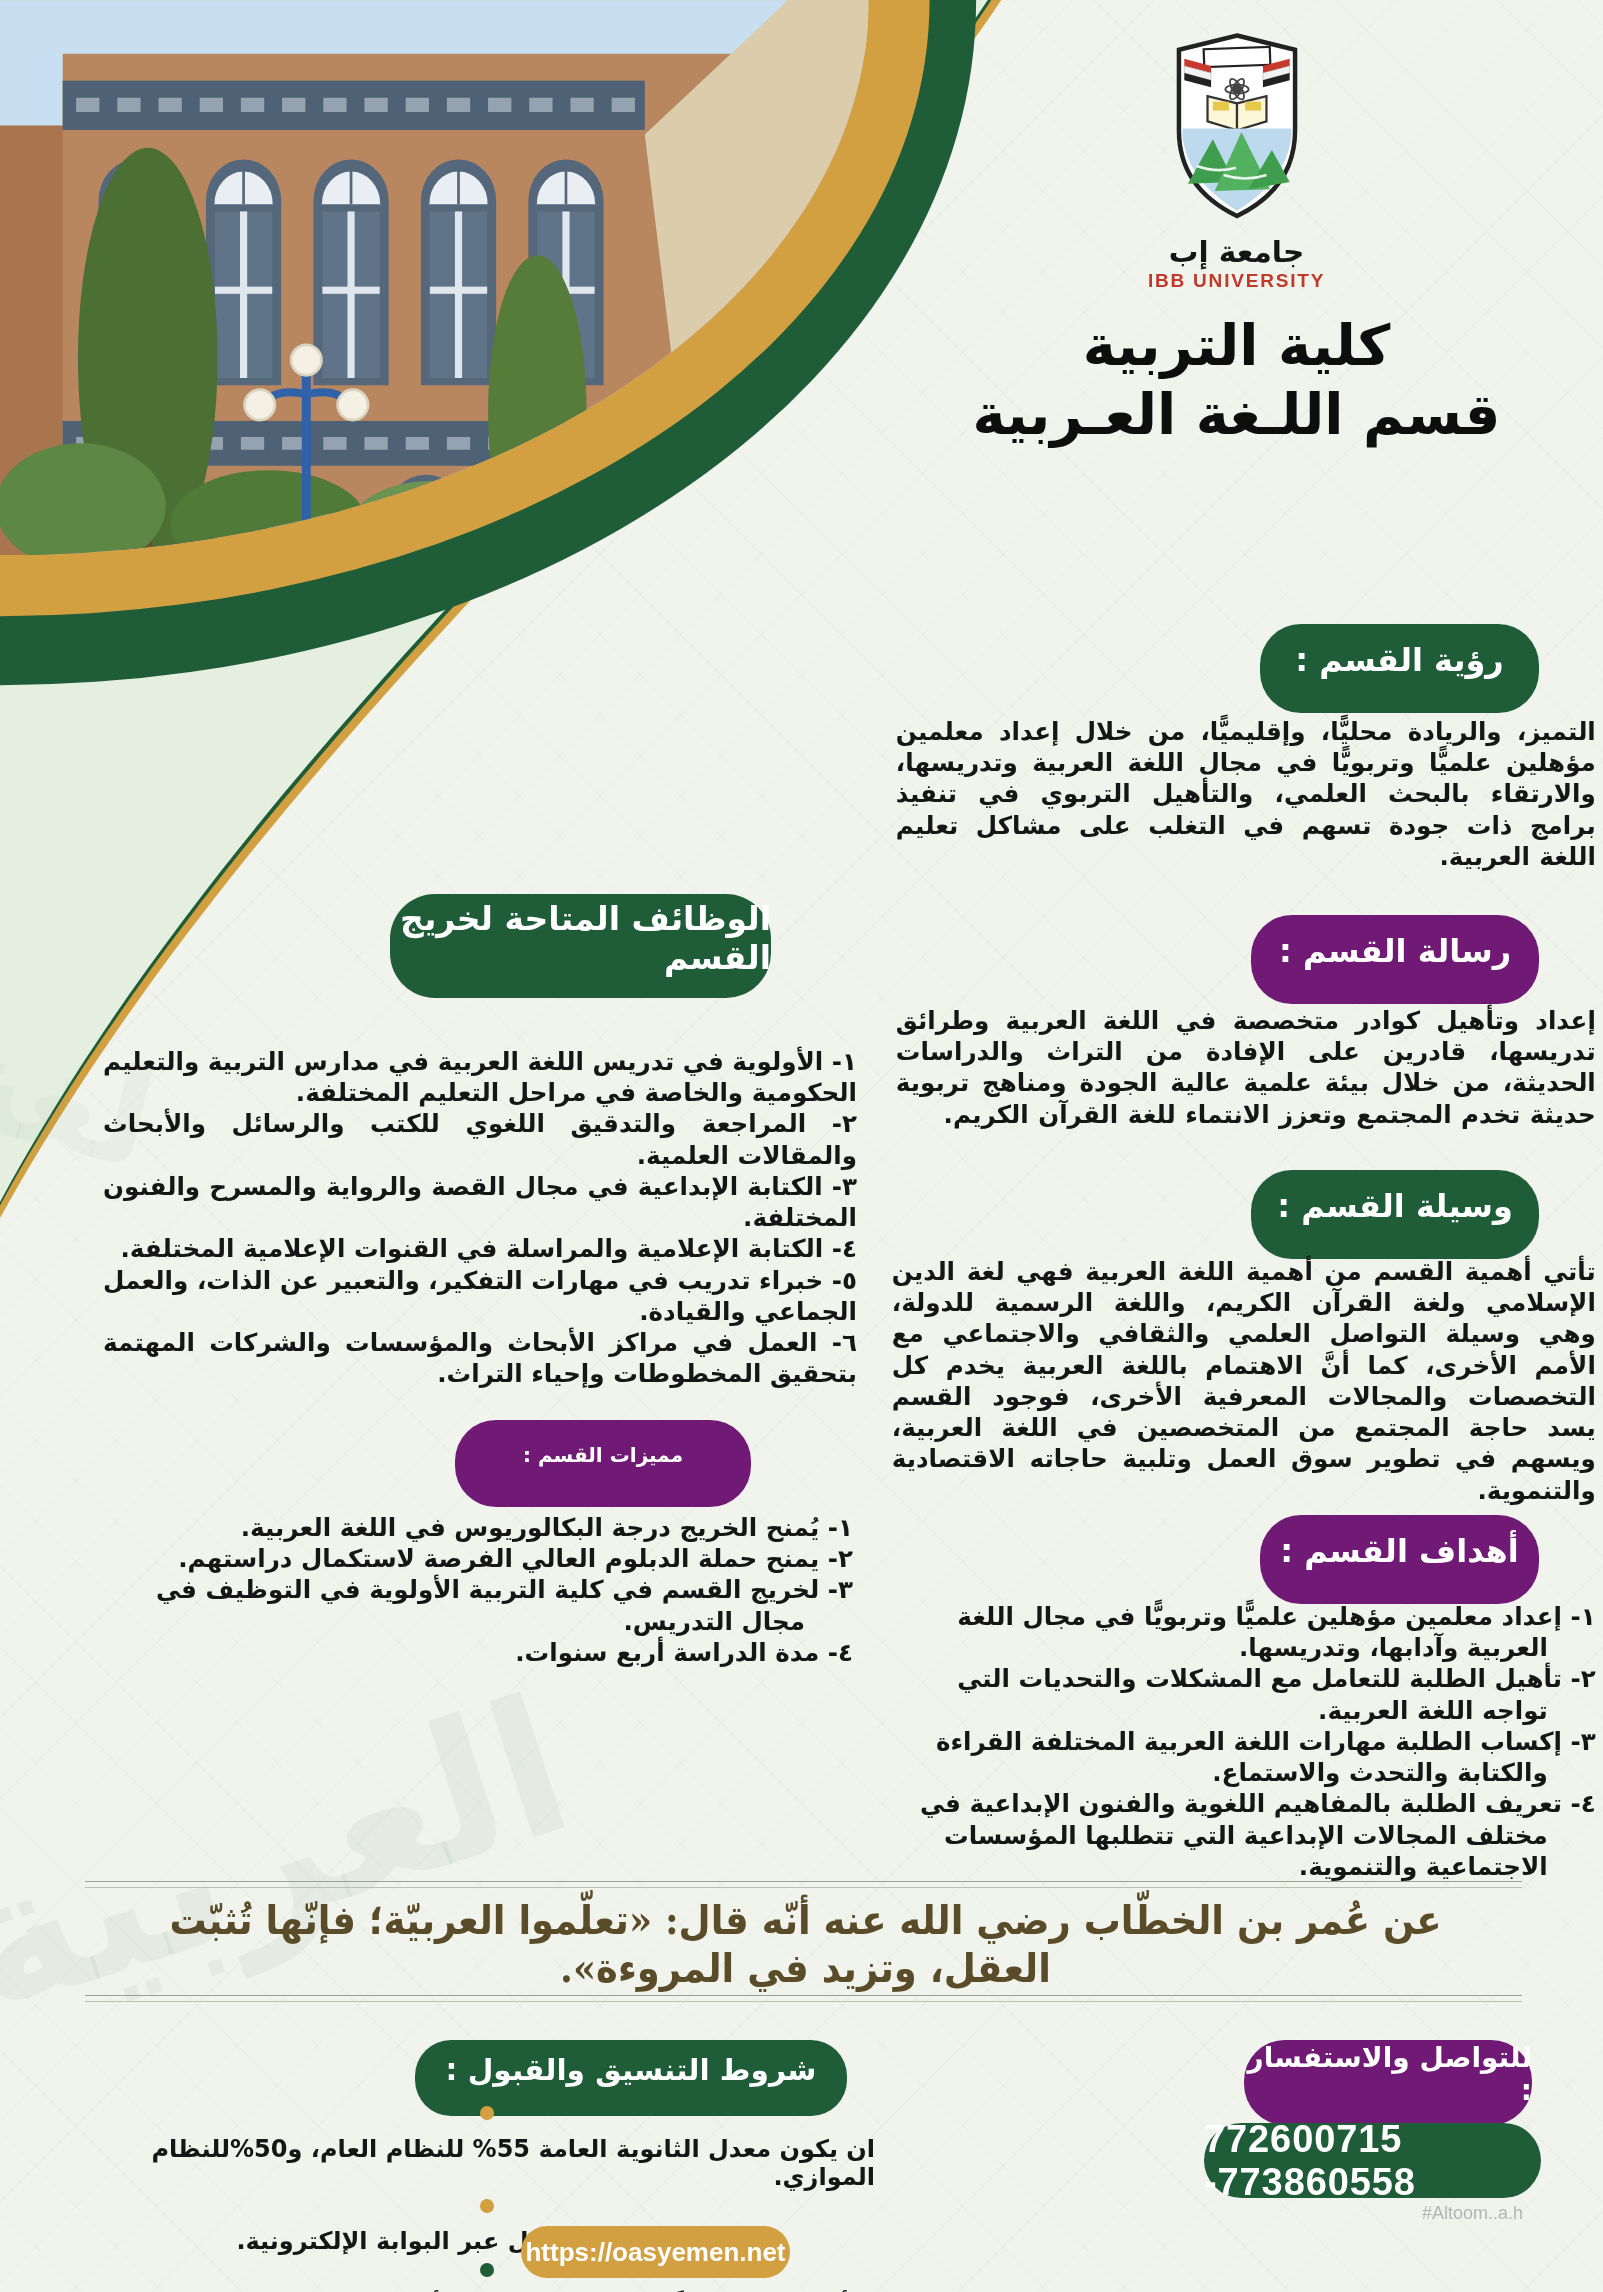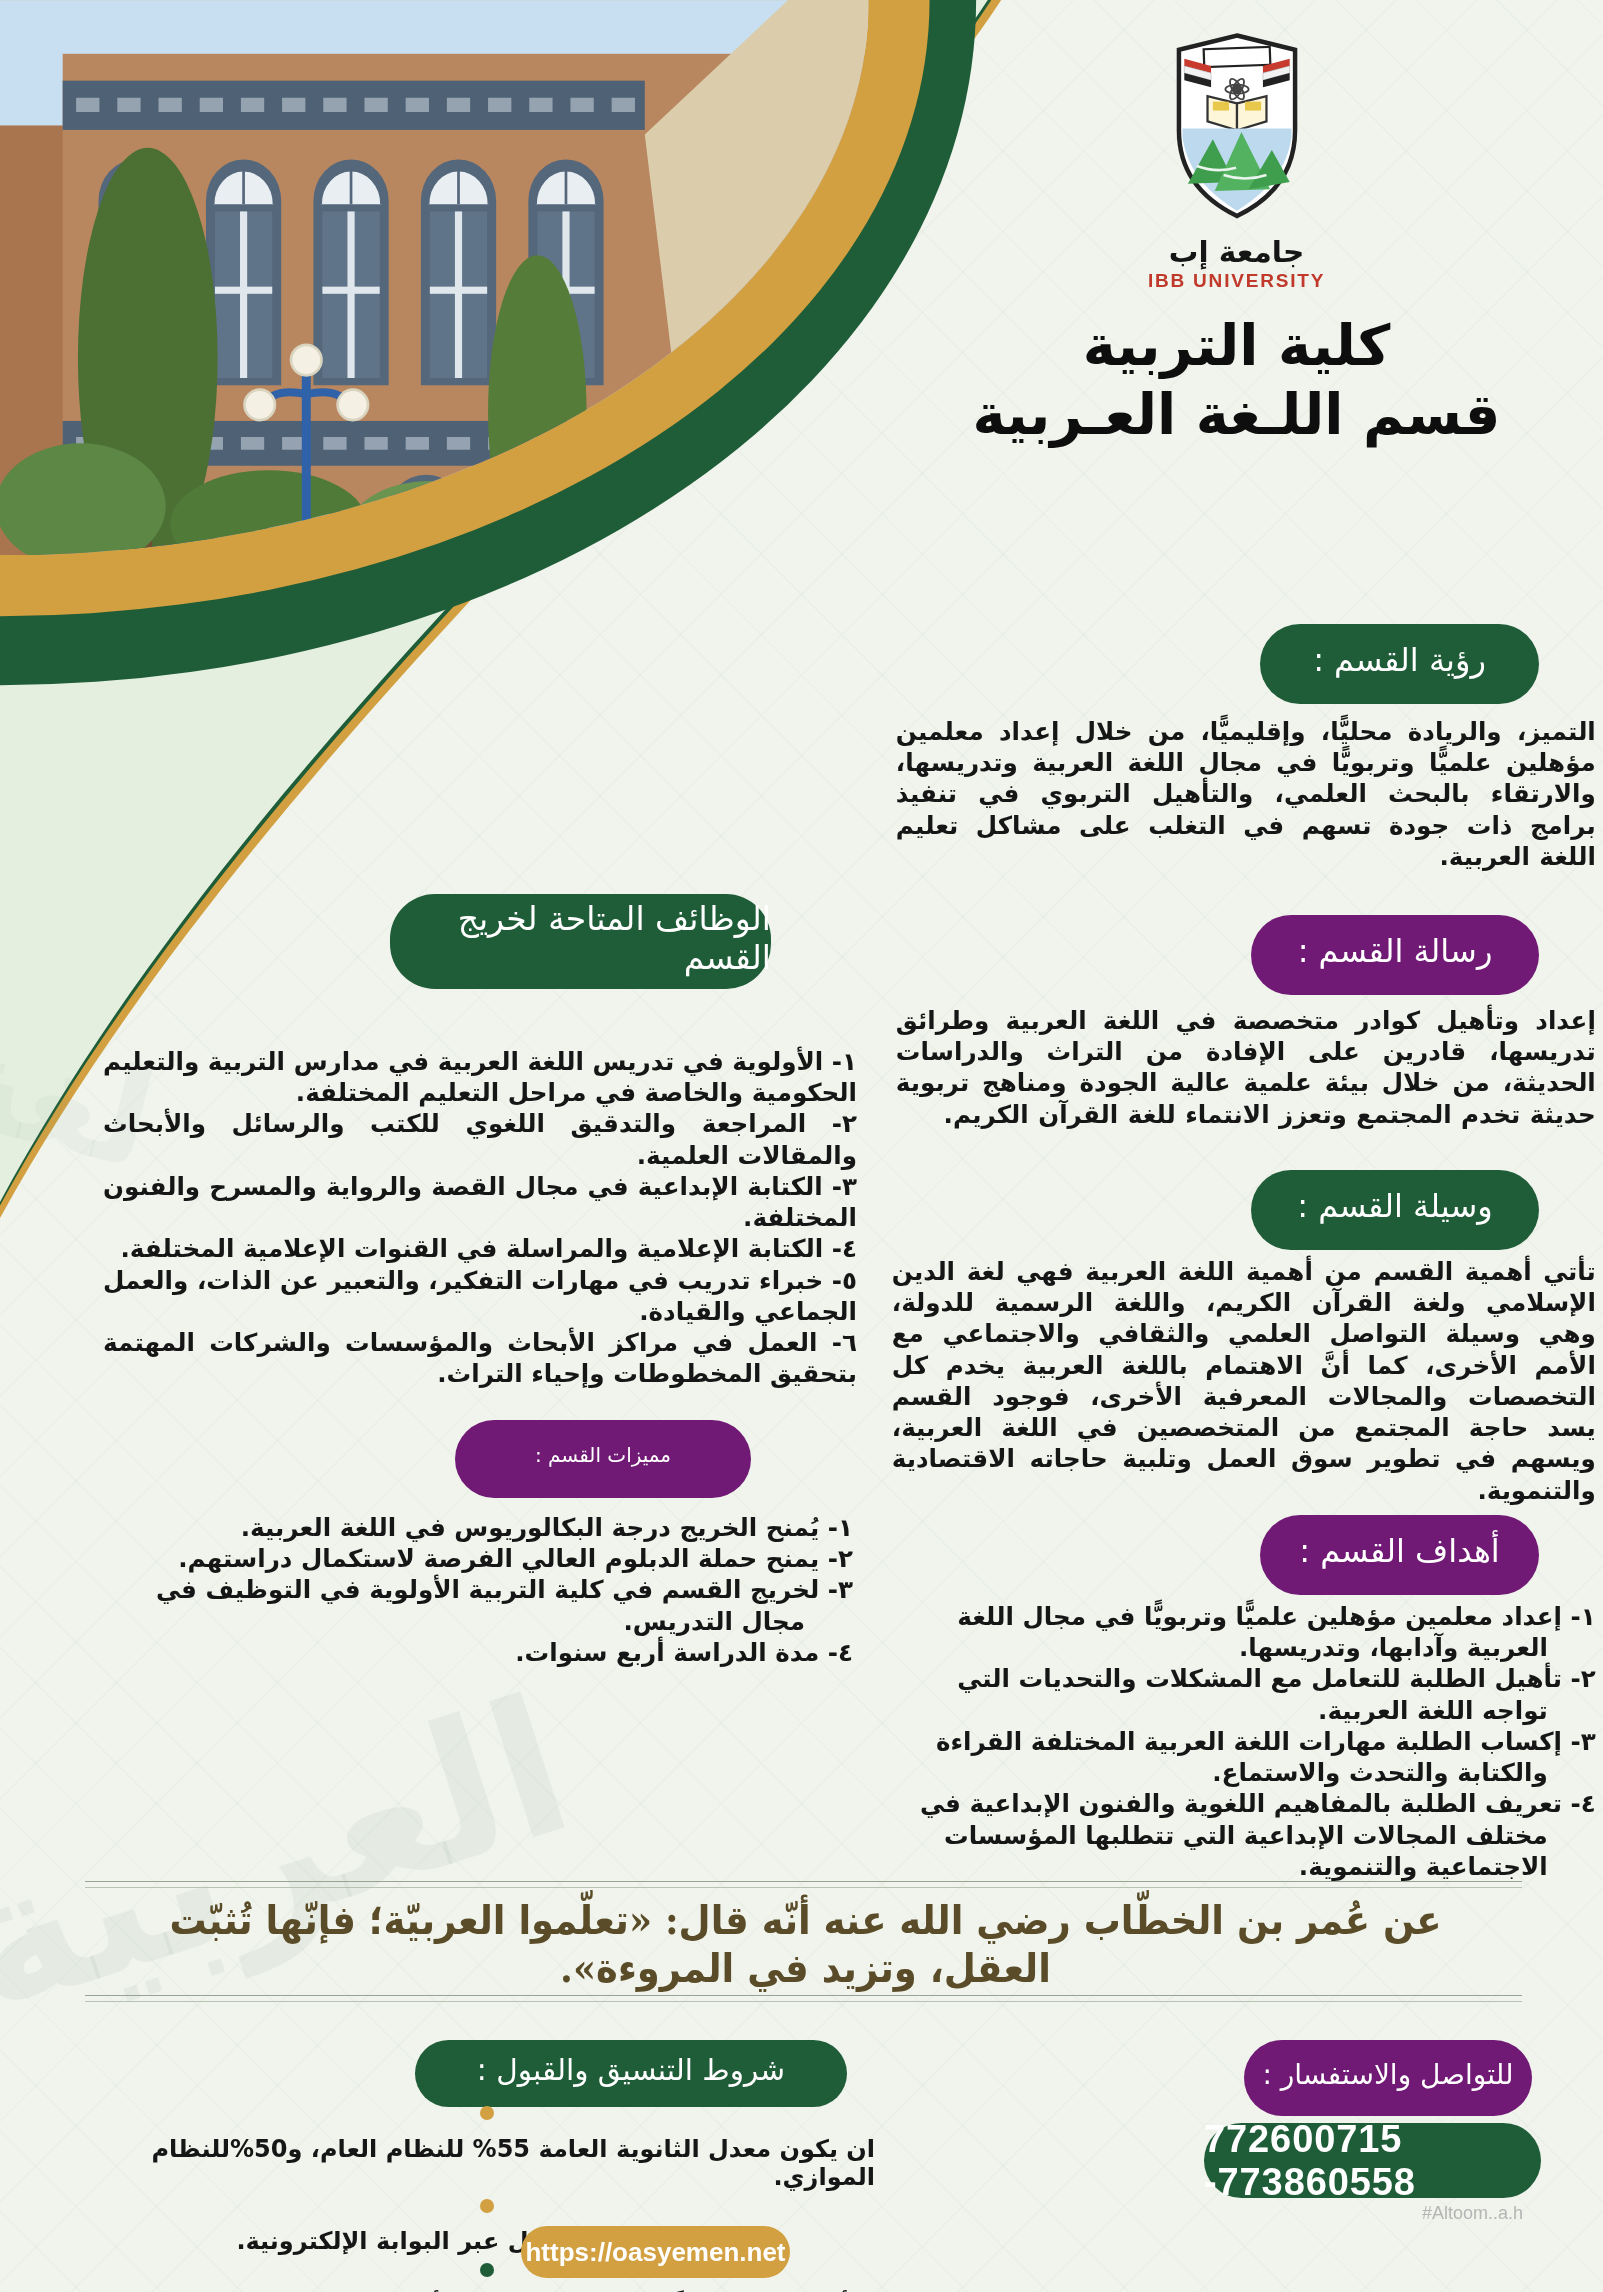"رؤية القسم :" .pill { font-weight: normal -> bold; padding-bottom: 8px -> 17px }
